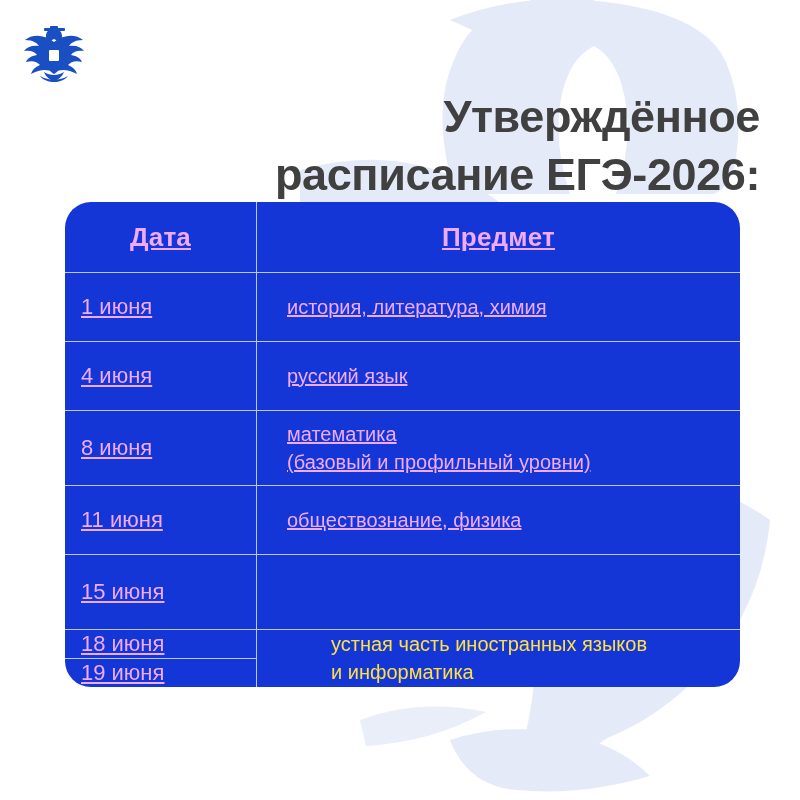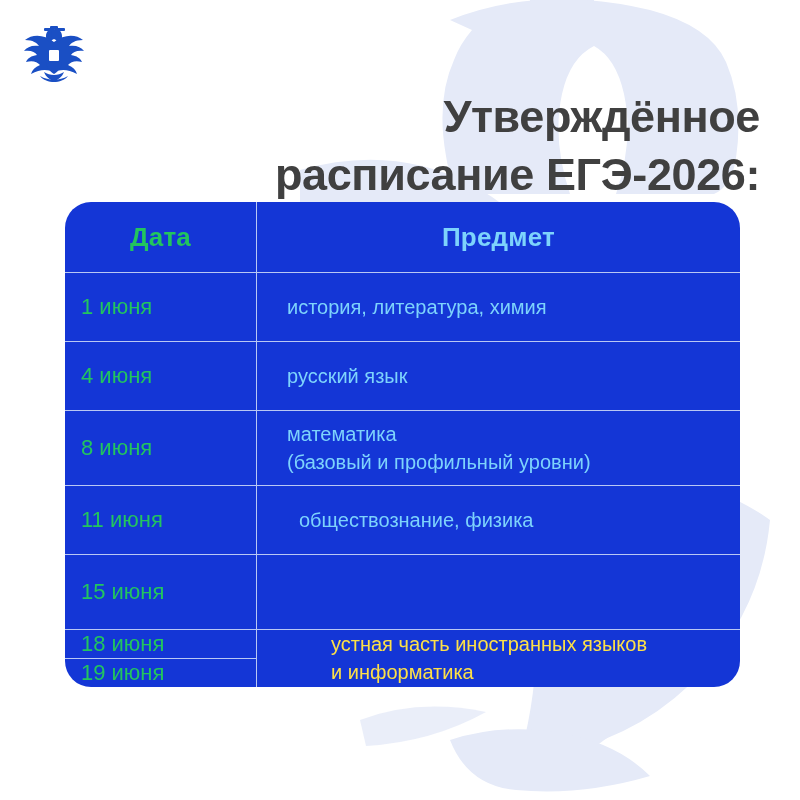"Дата" .cell-date { color: #22c55e -> #f0abfc; text-decoration: none -> underline }
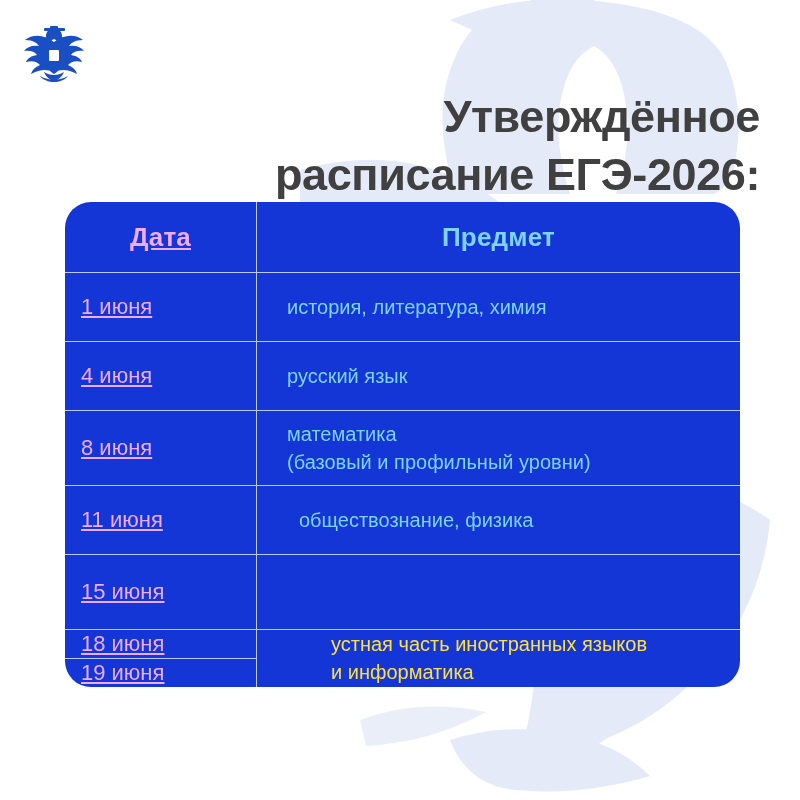"Предмет" .cell-subject { color: #7dd3fc -> #f0abfc; text-decoration: none -> underline }
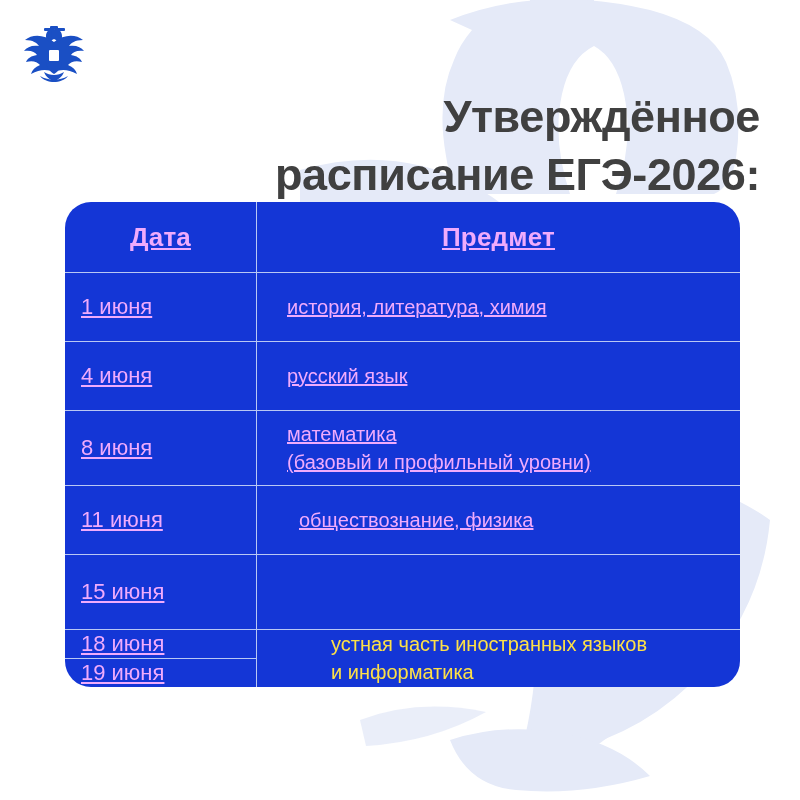"11 июня" .r4 { gap: 12px -> none }
